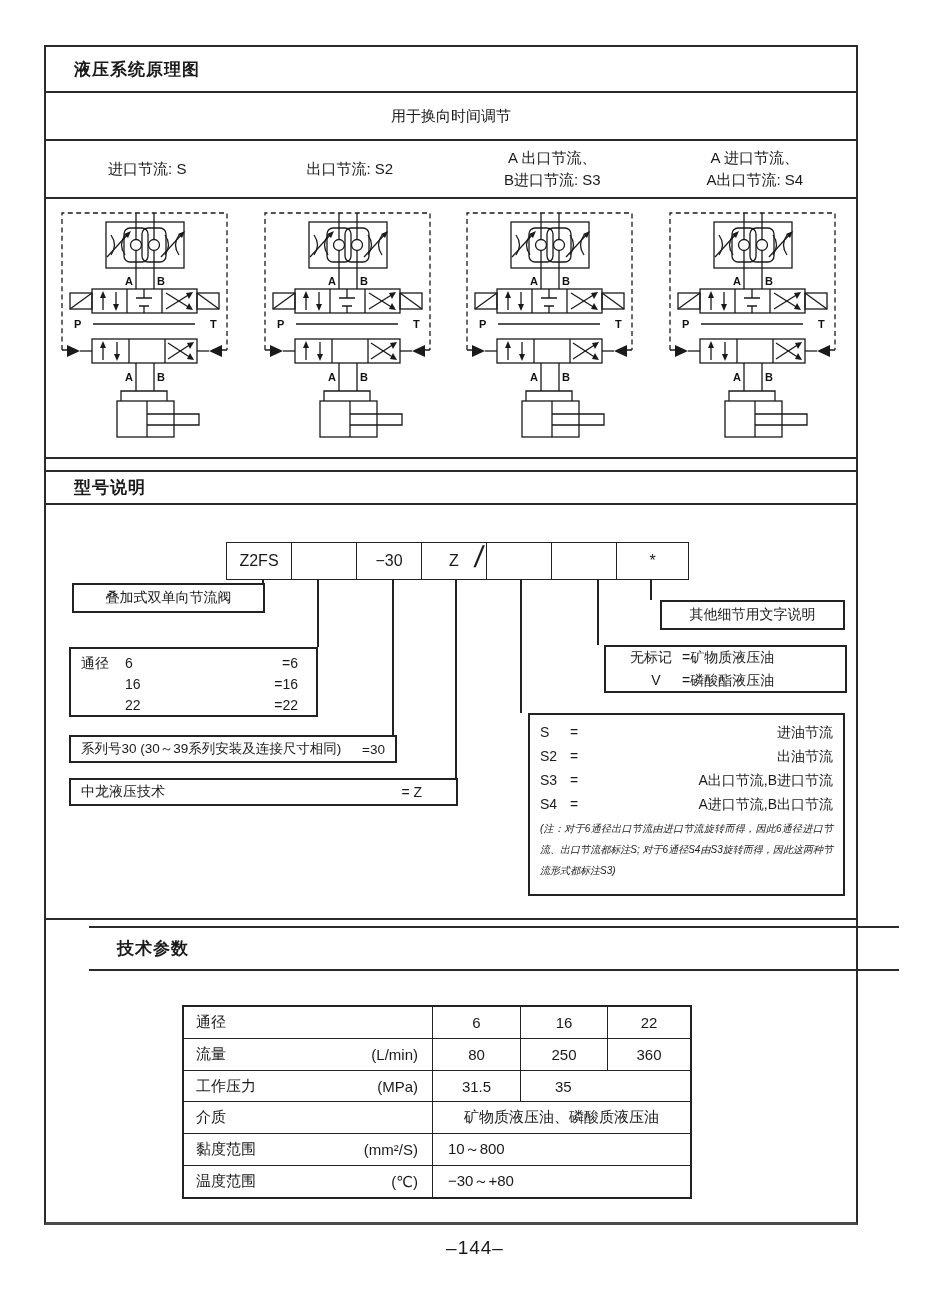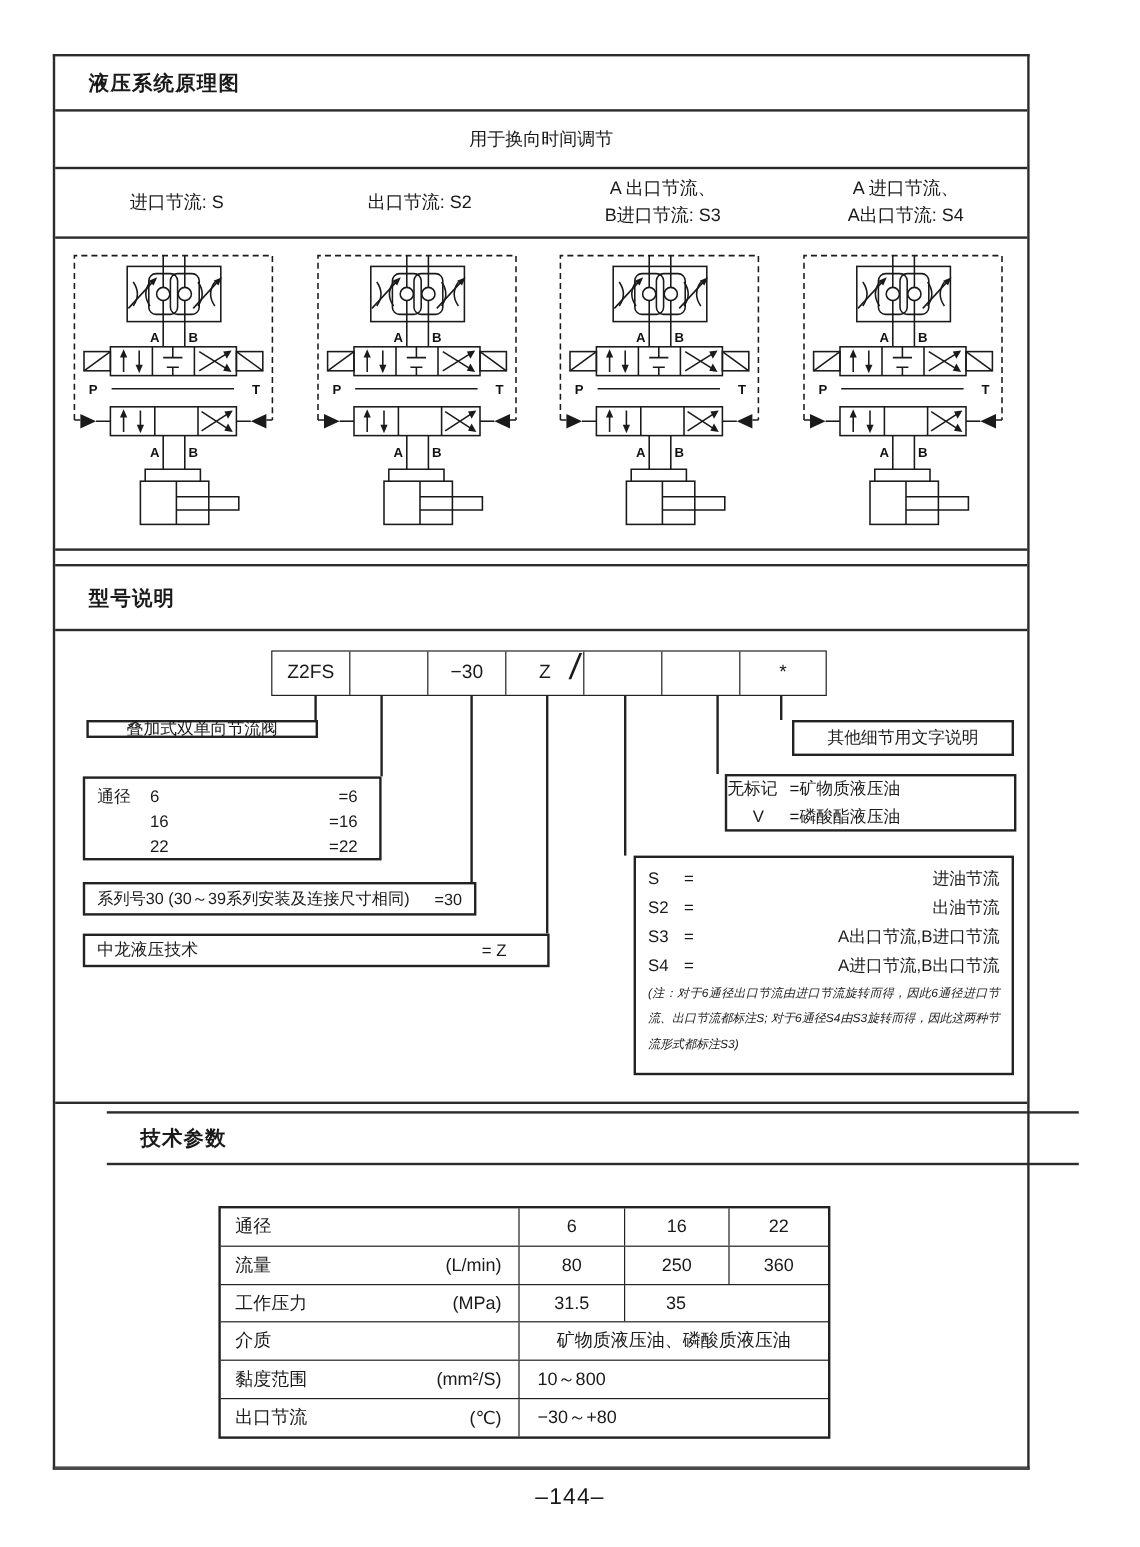"型号说明" .b2 { height: 56px -> 35px }
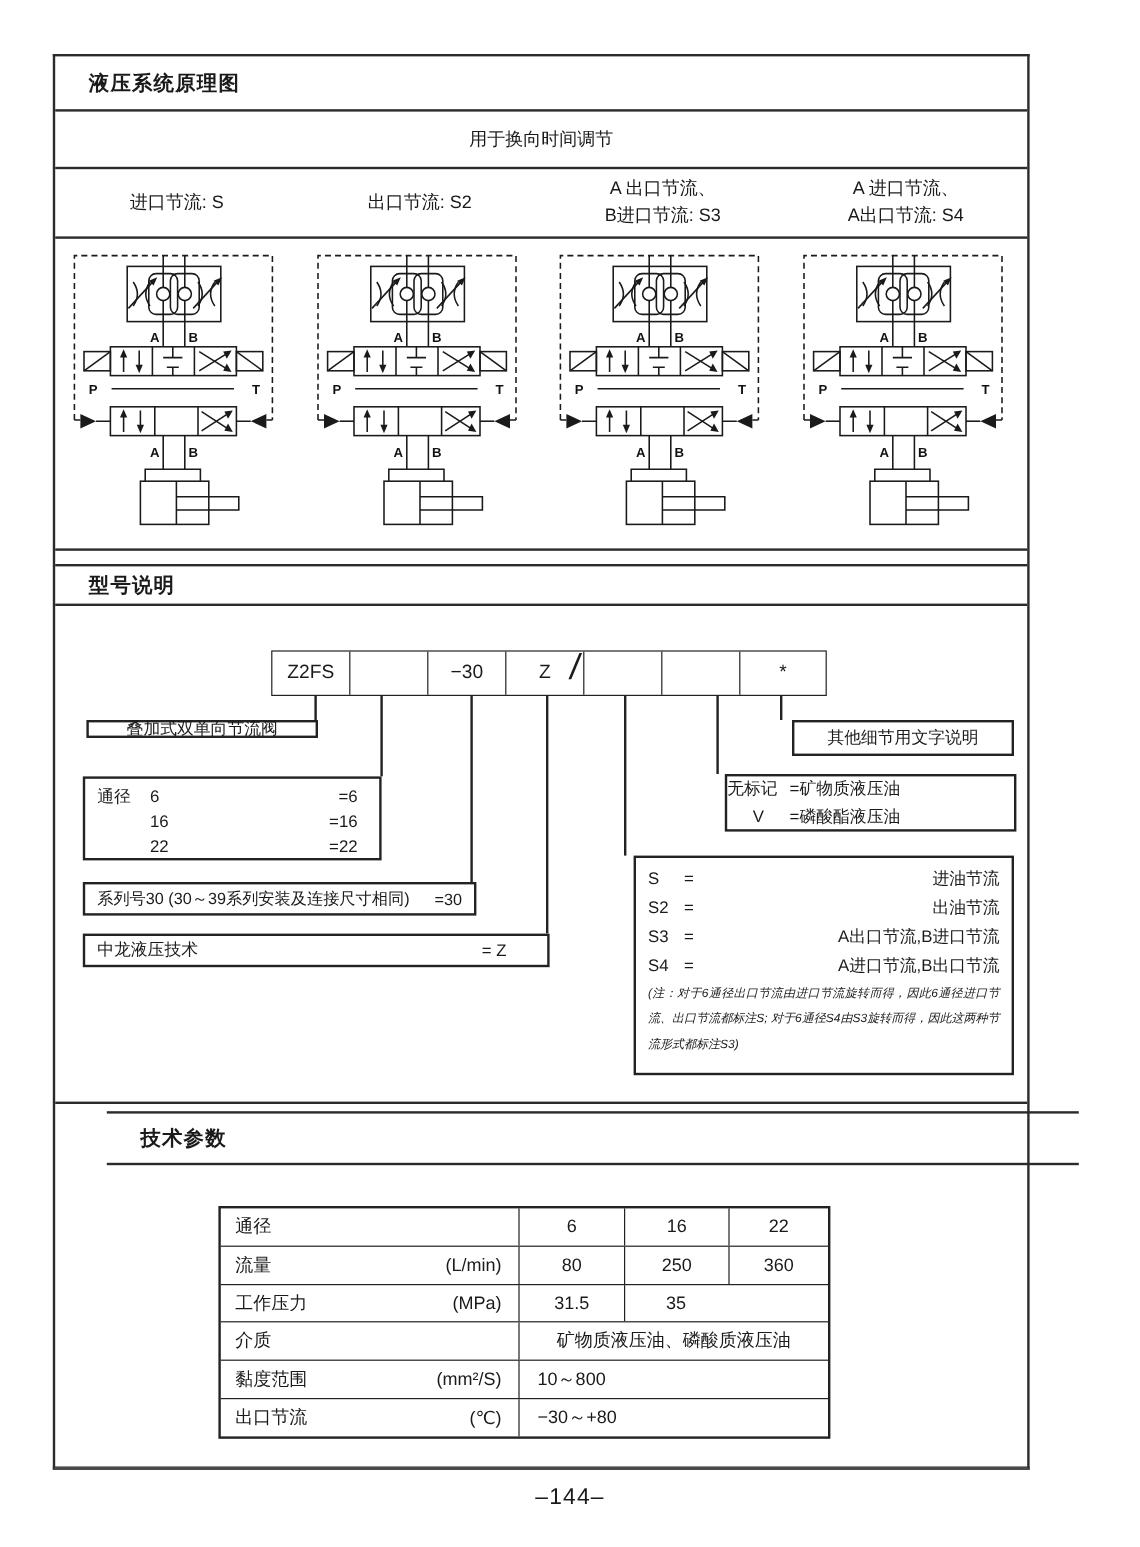"叠加式双单向节流阀" div.mbox { height: 15px -> 30px; top: 87px -> 70px }
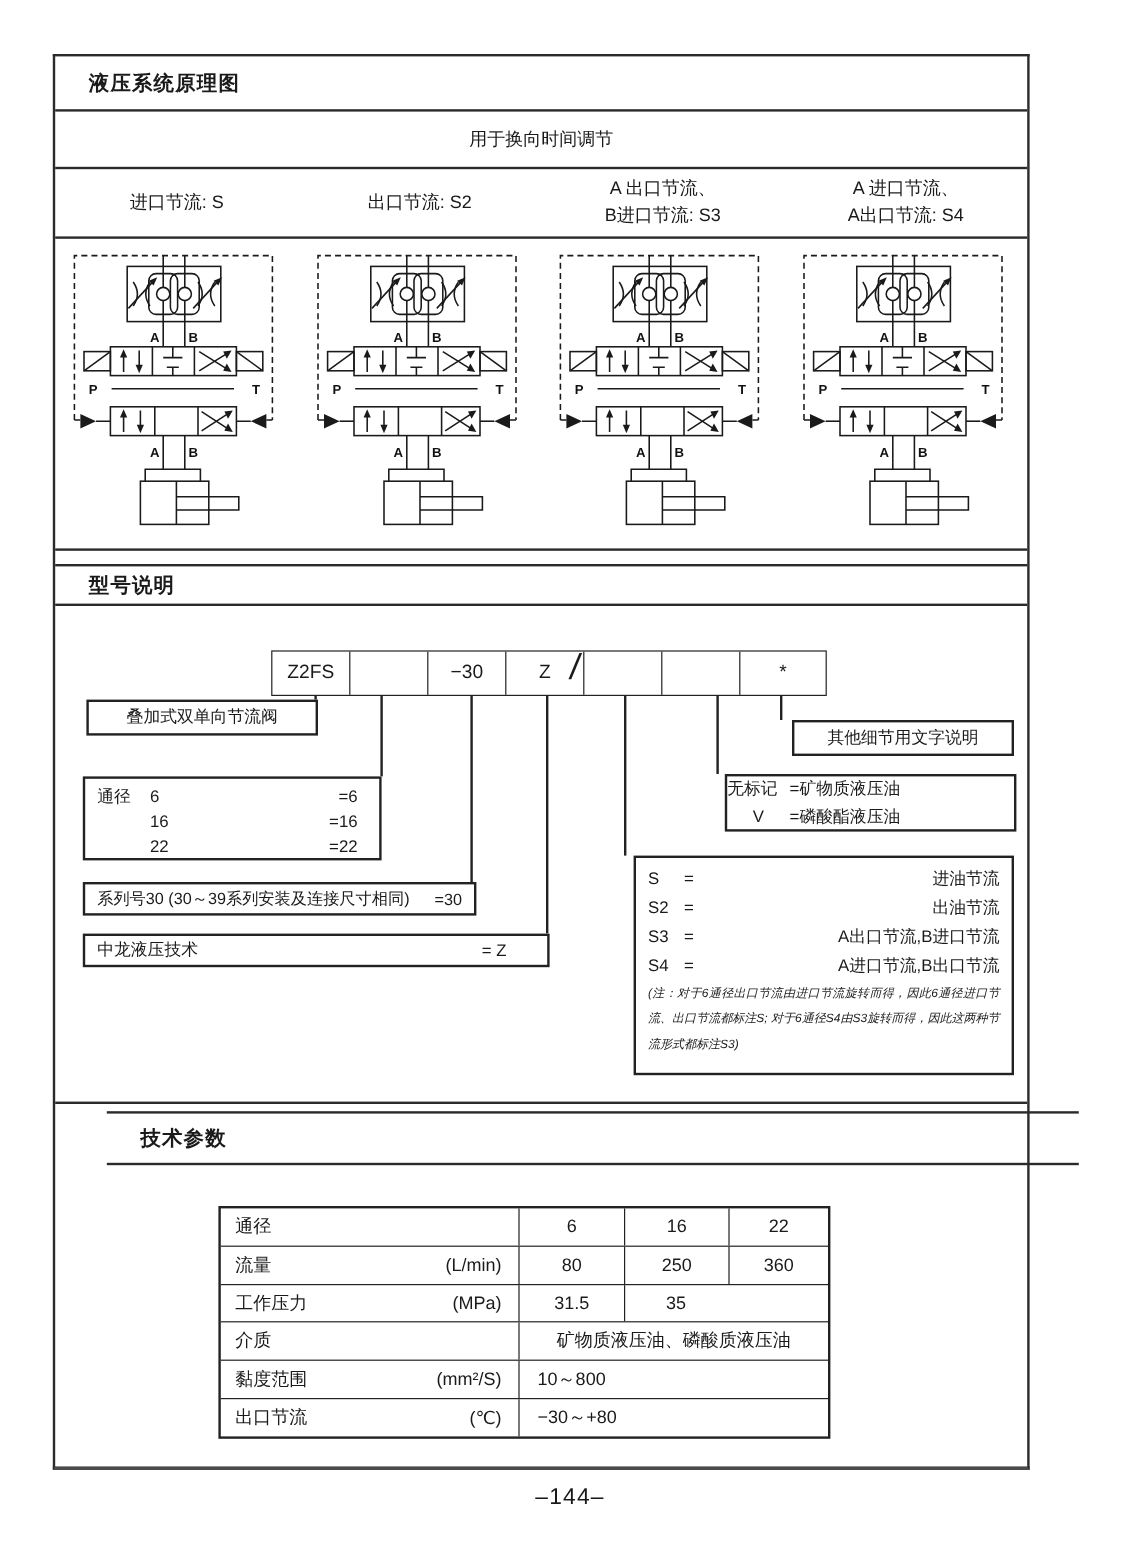"无标记" .kv-box { padding: 2px 0 -> 2px 24px }
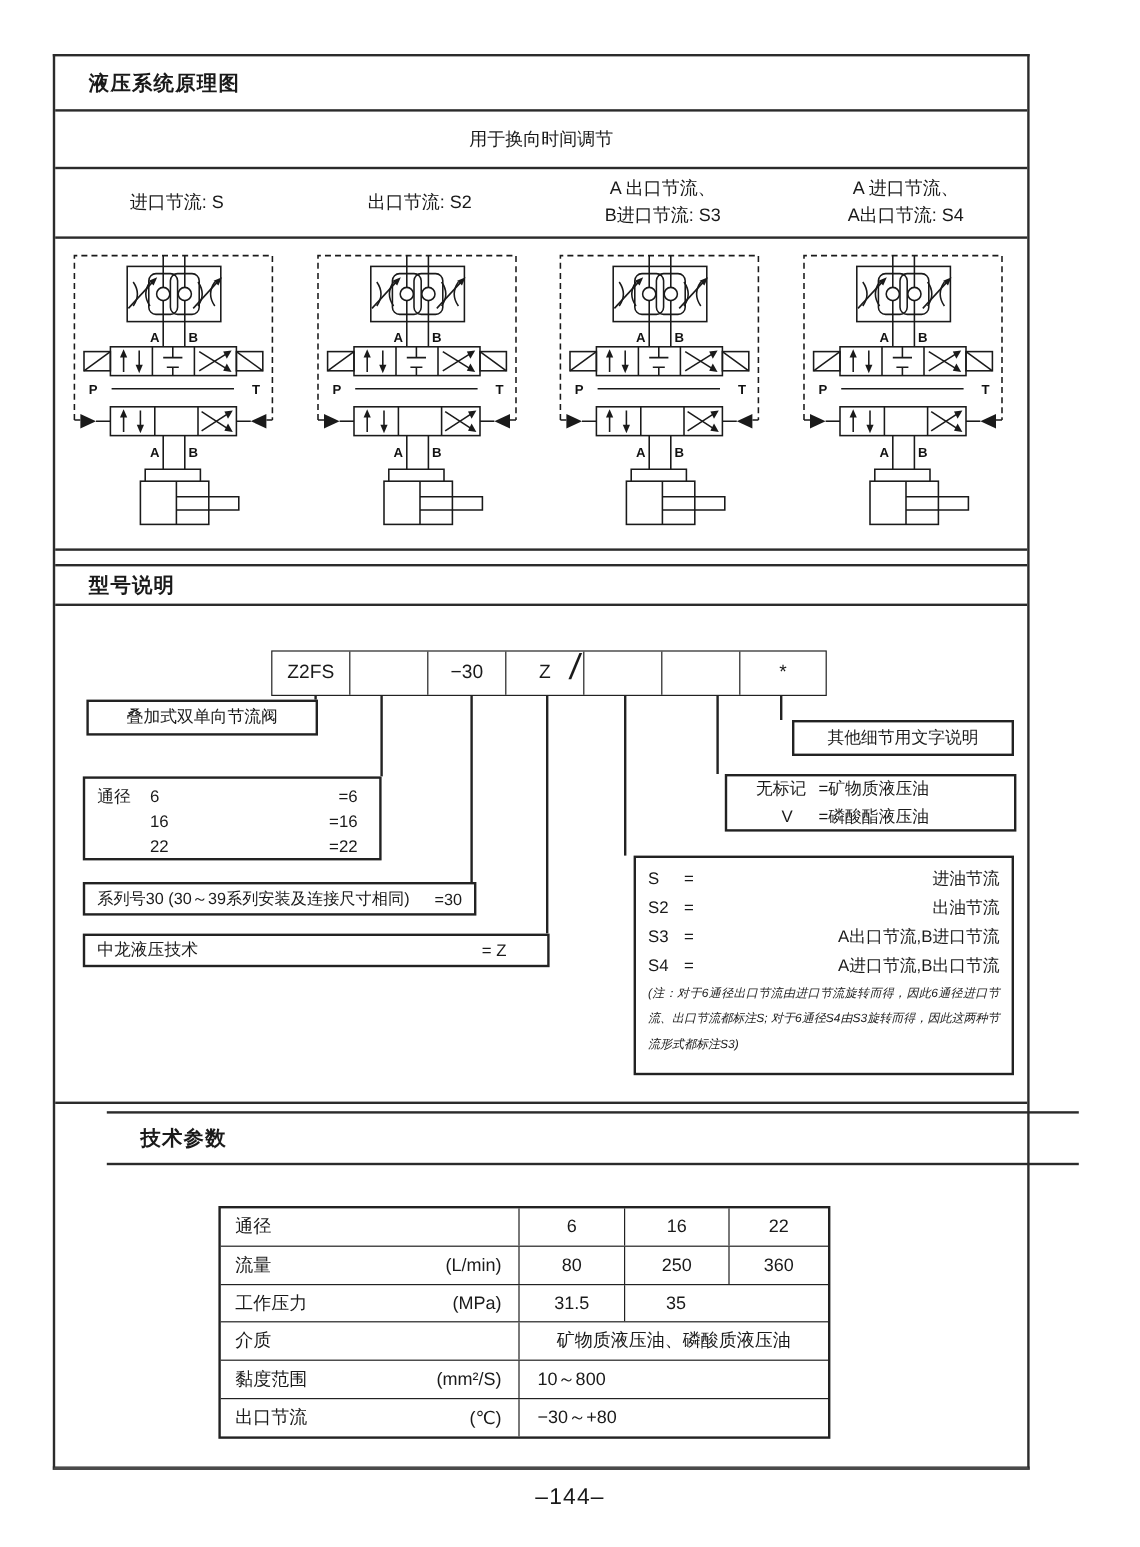"出口节流" span.pname { text: 出口节流 -> 温度范围 }
